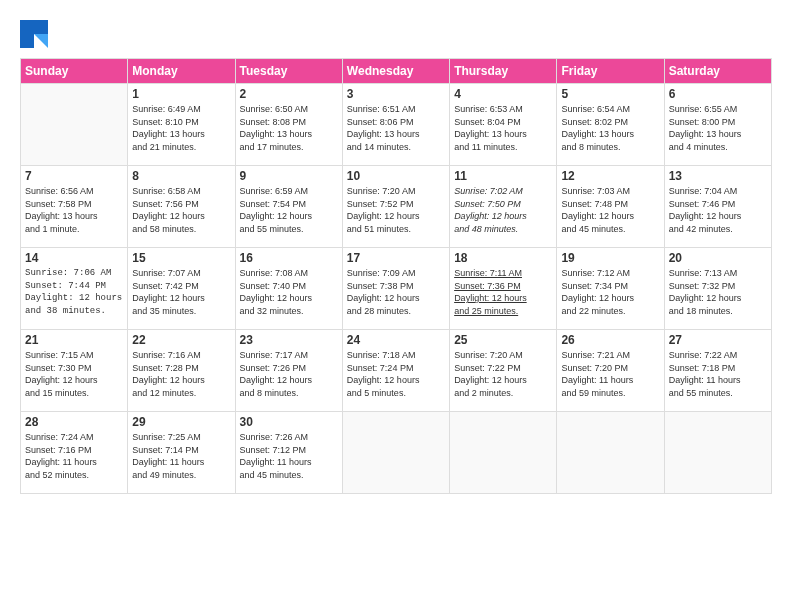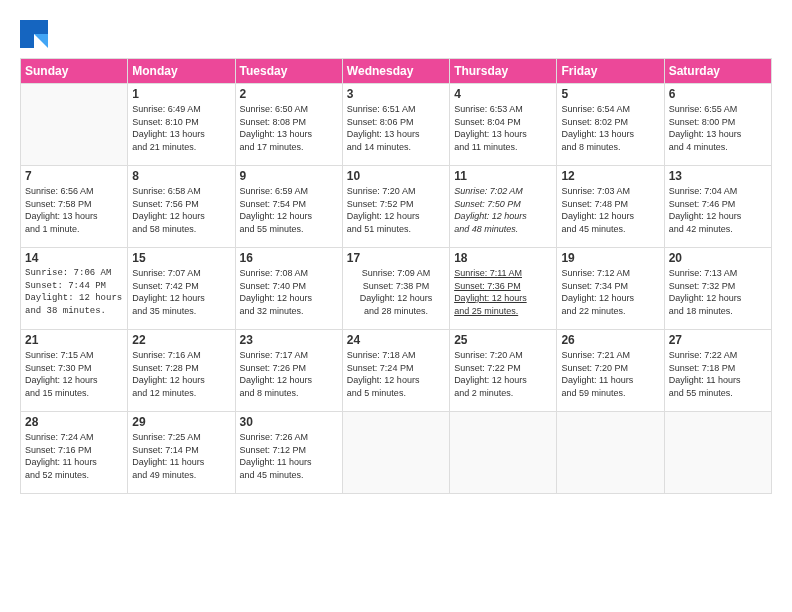"Sunrise: 7:09 AM" div.day-info { text-align: center -> none }
